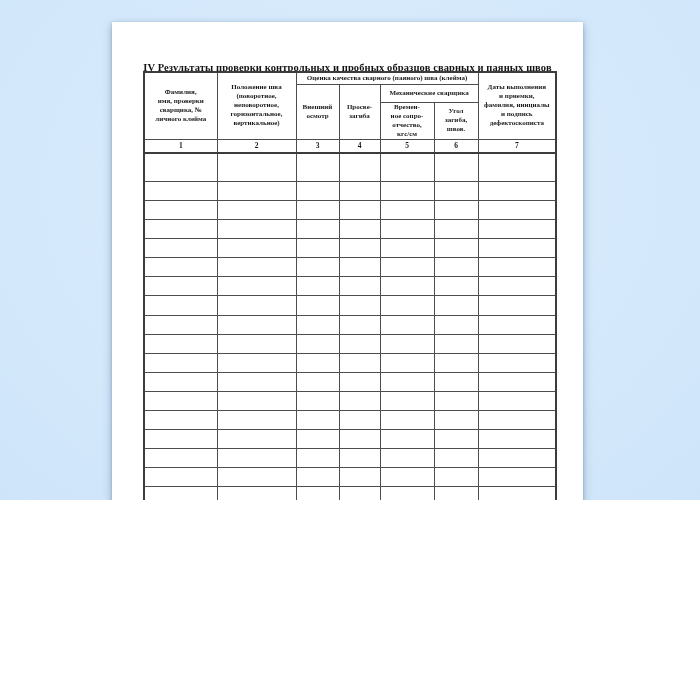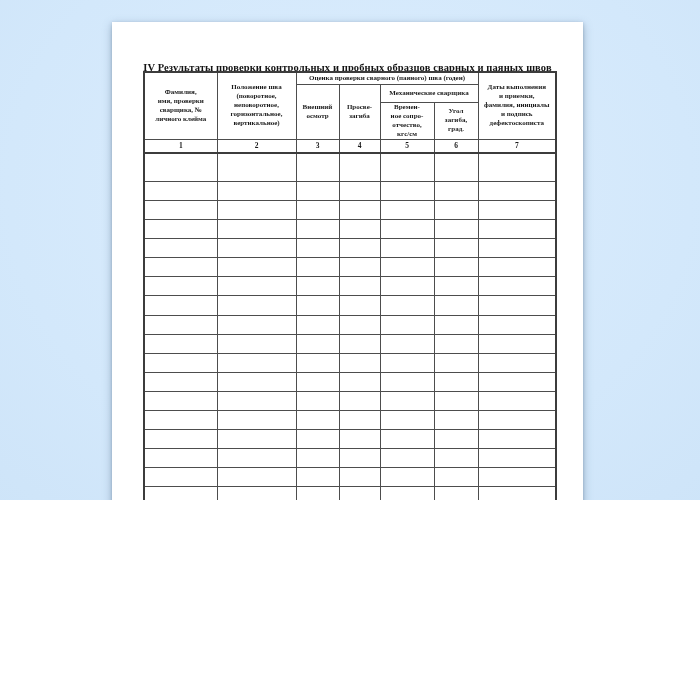"Оценка проверки сварного (паяного) шва" td { text: проверки сварного (паяного) шва (годен -> качества сварного (паяного) шва (клейма }
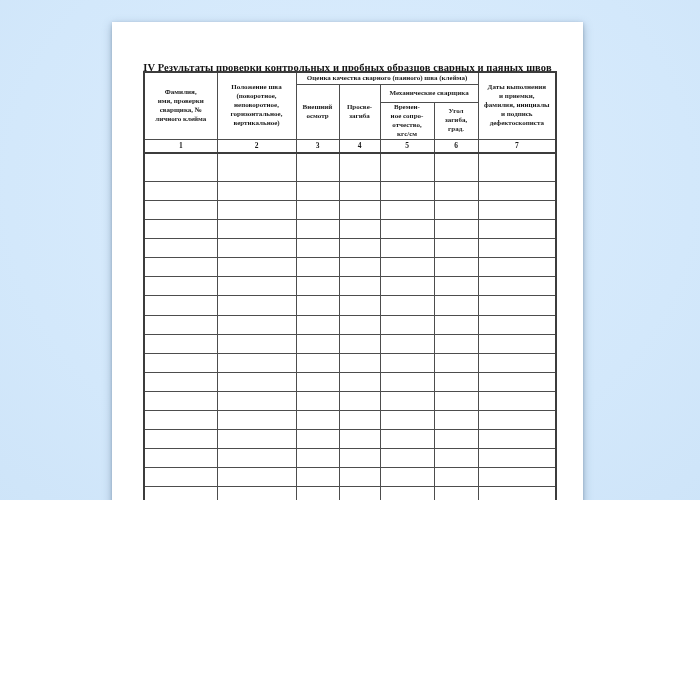"Угол" td { text: град -> швов }
